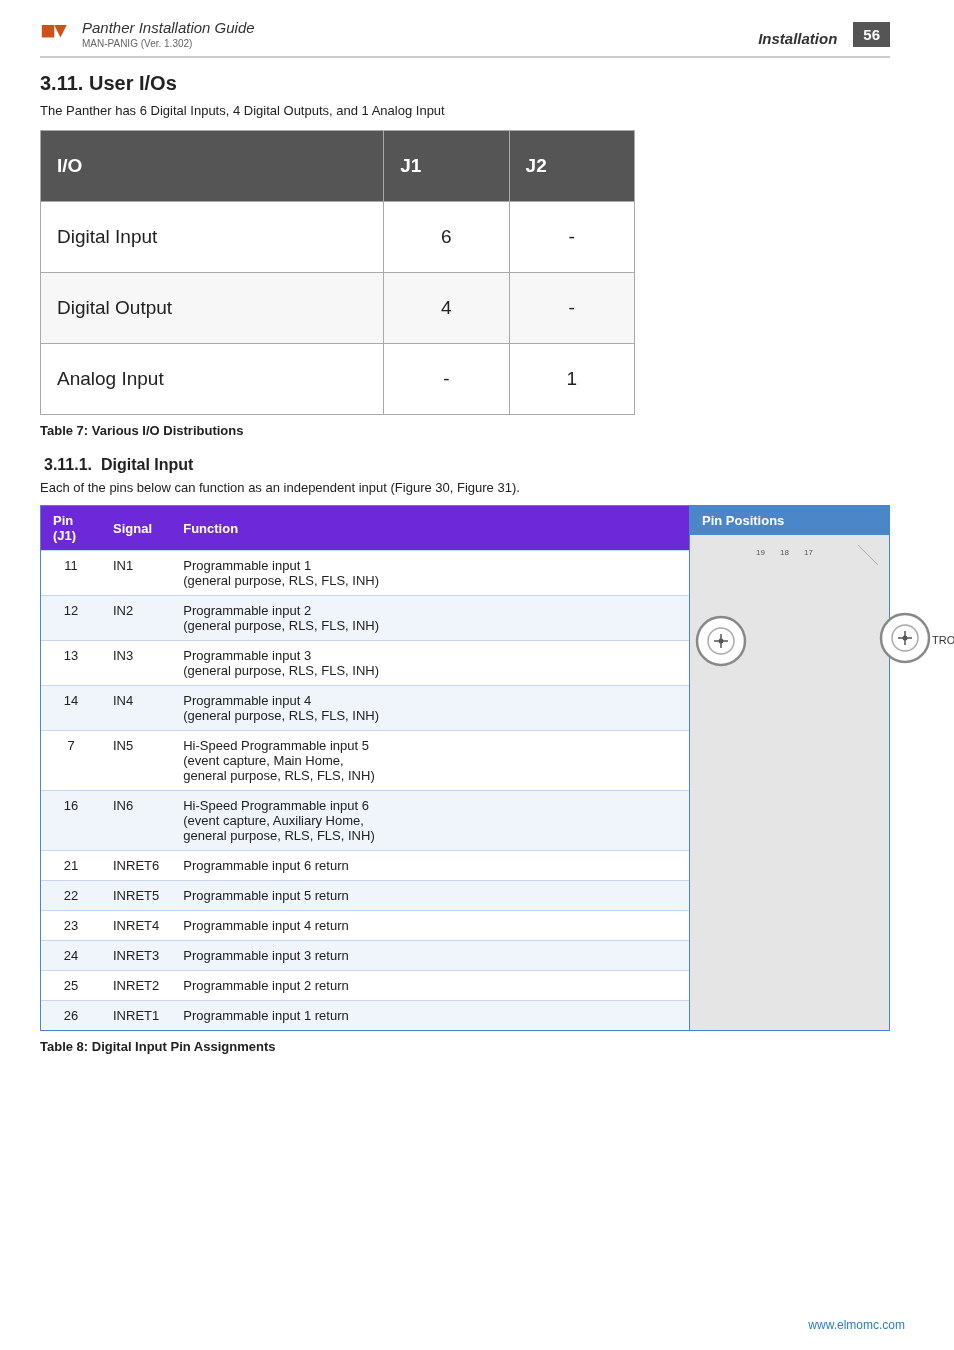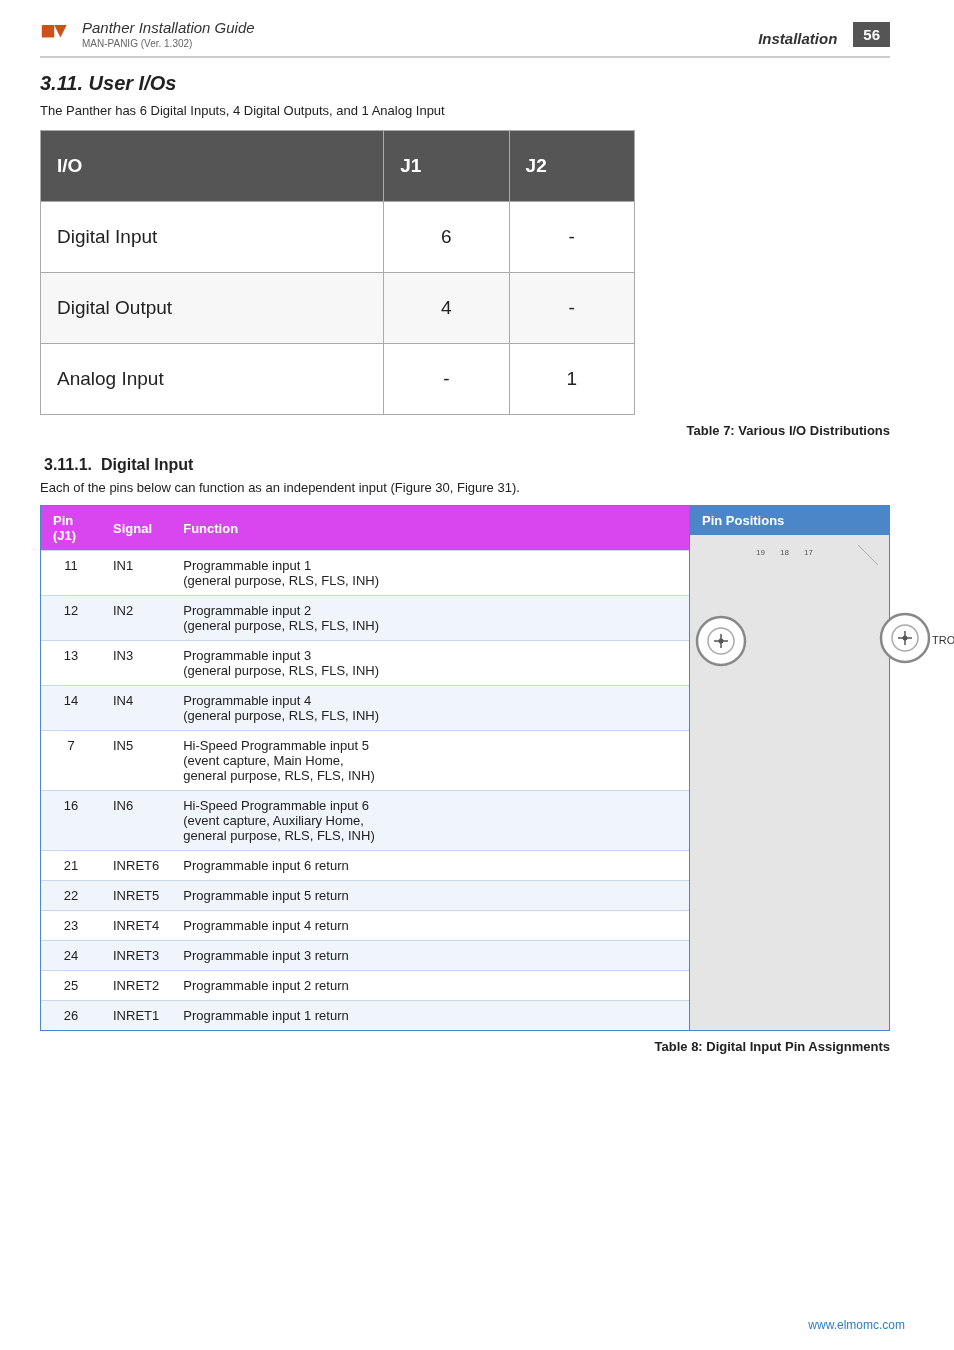"3.11. User I/Os" .section-title { font-style: italic -> none }
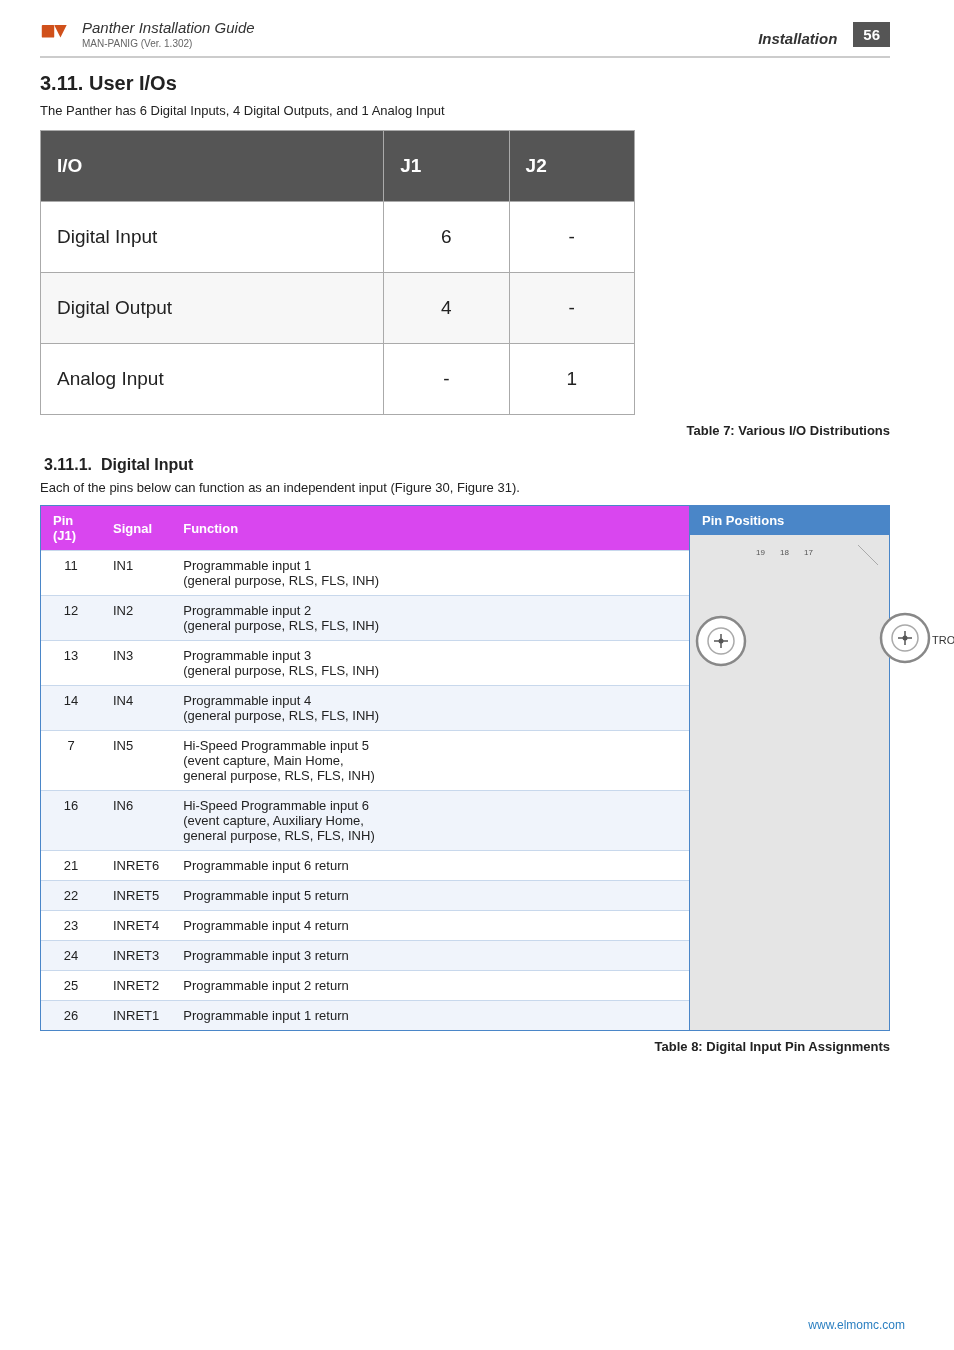"Table 7: Various I/O Distributions" .table-caption { text-align: right -> left }
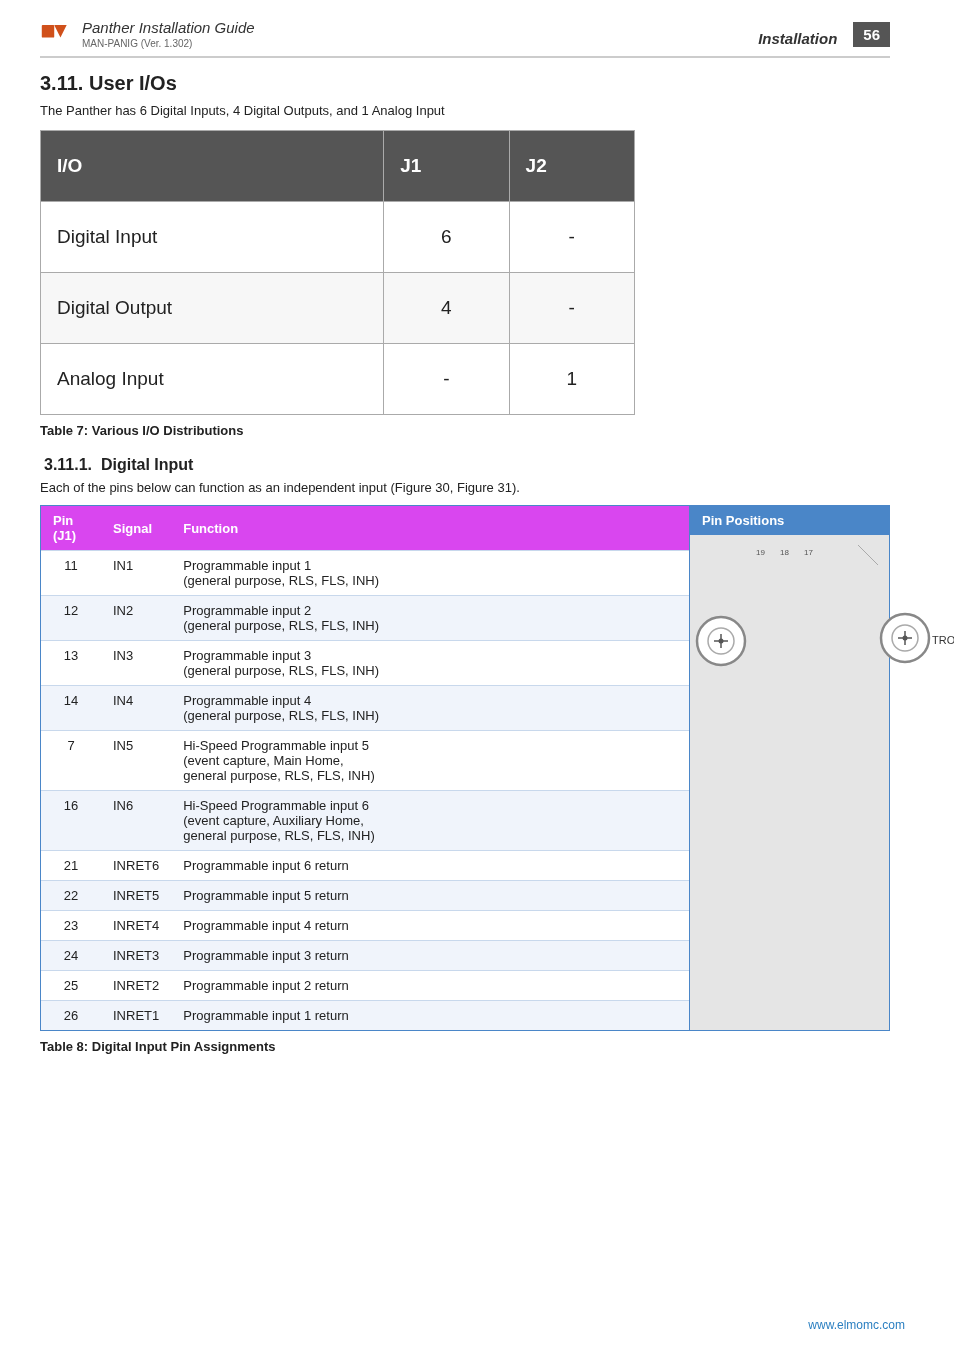"Pin (J1)" .pin-table th { background: #d946ef -> #6d28d9 }
